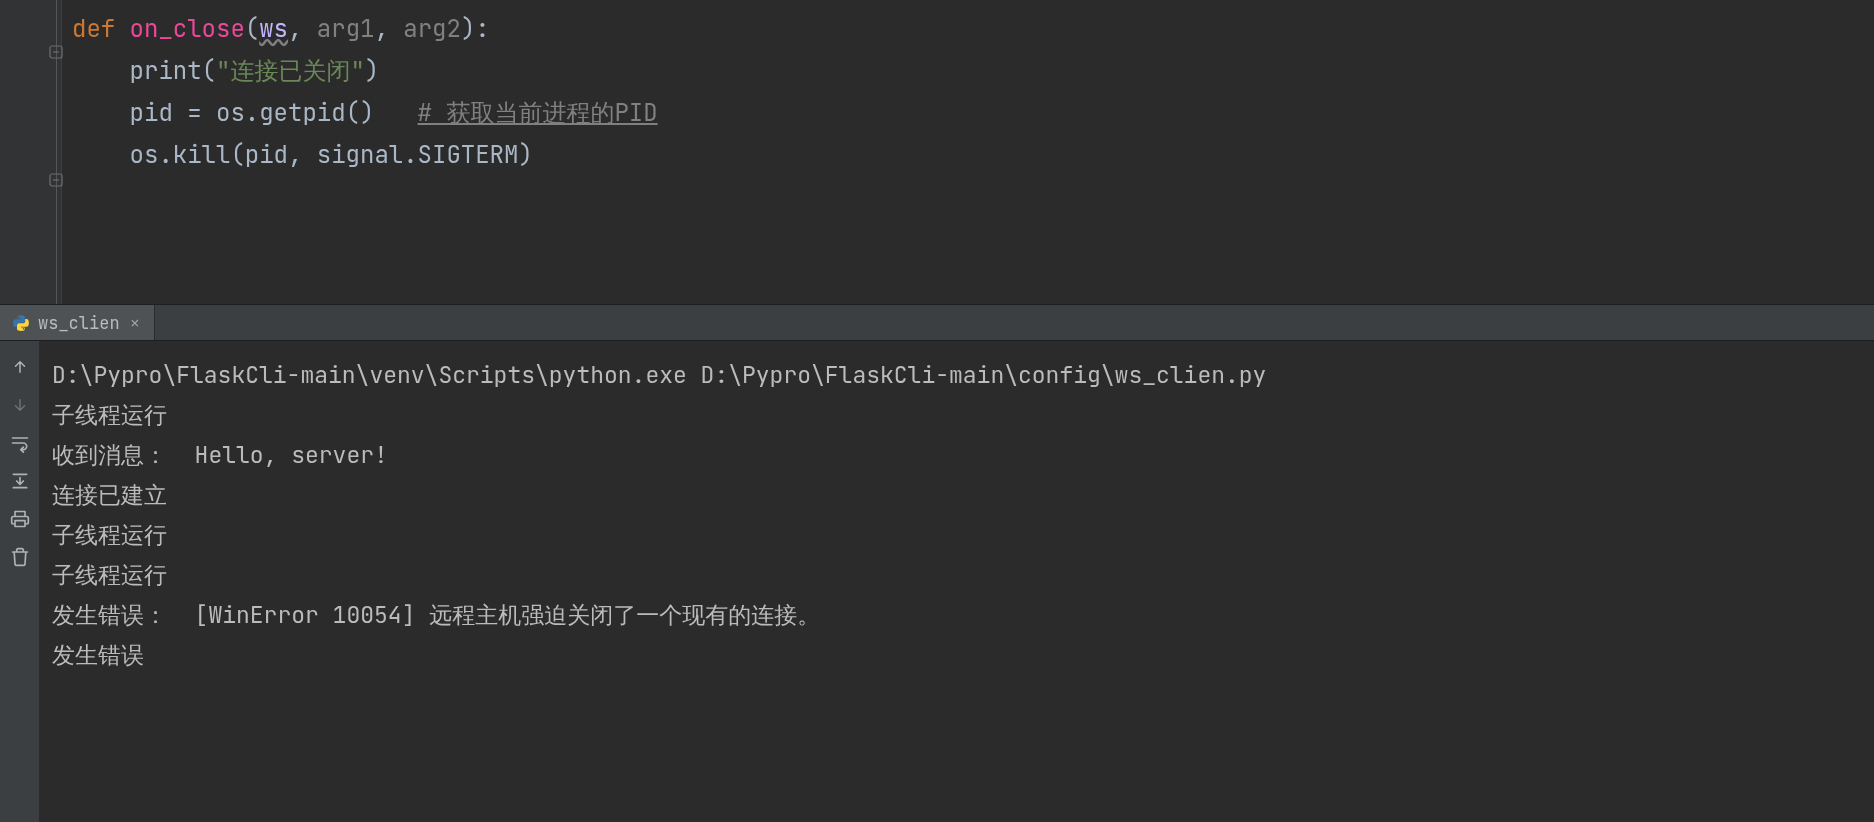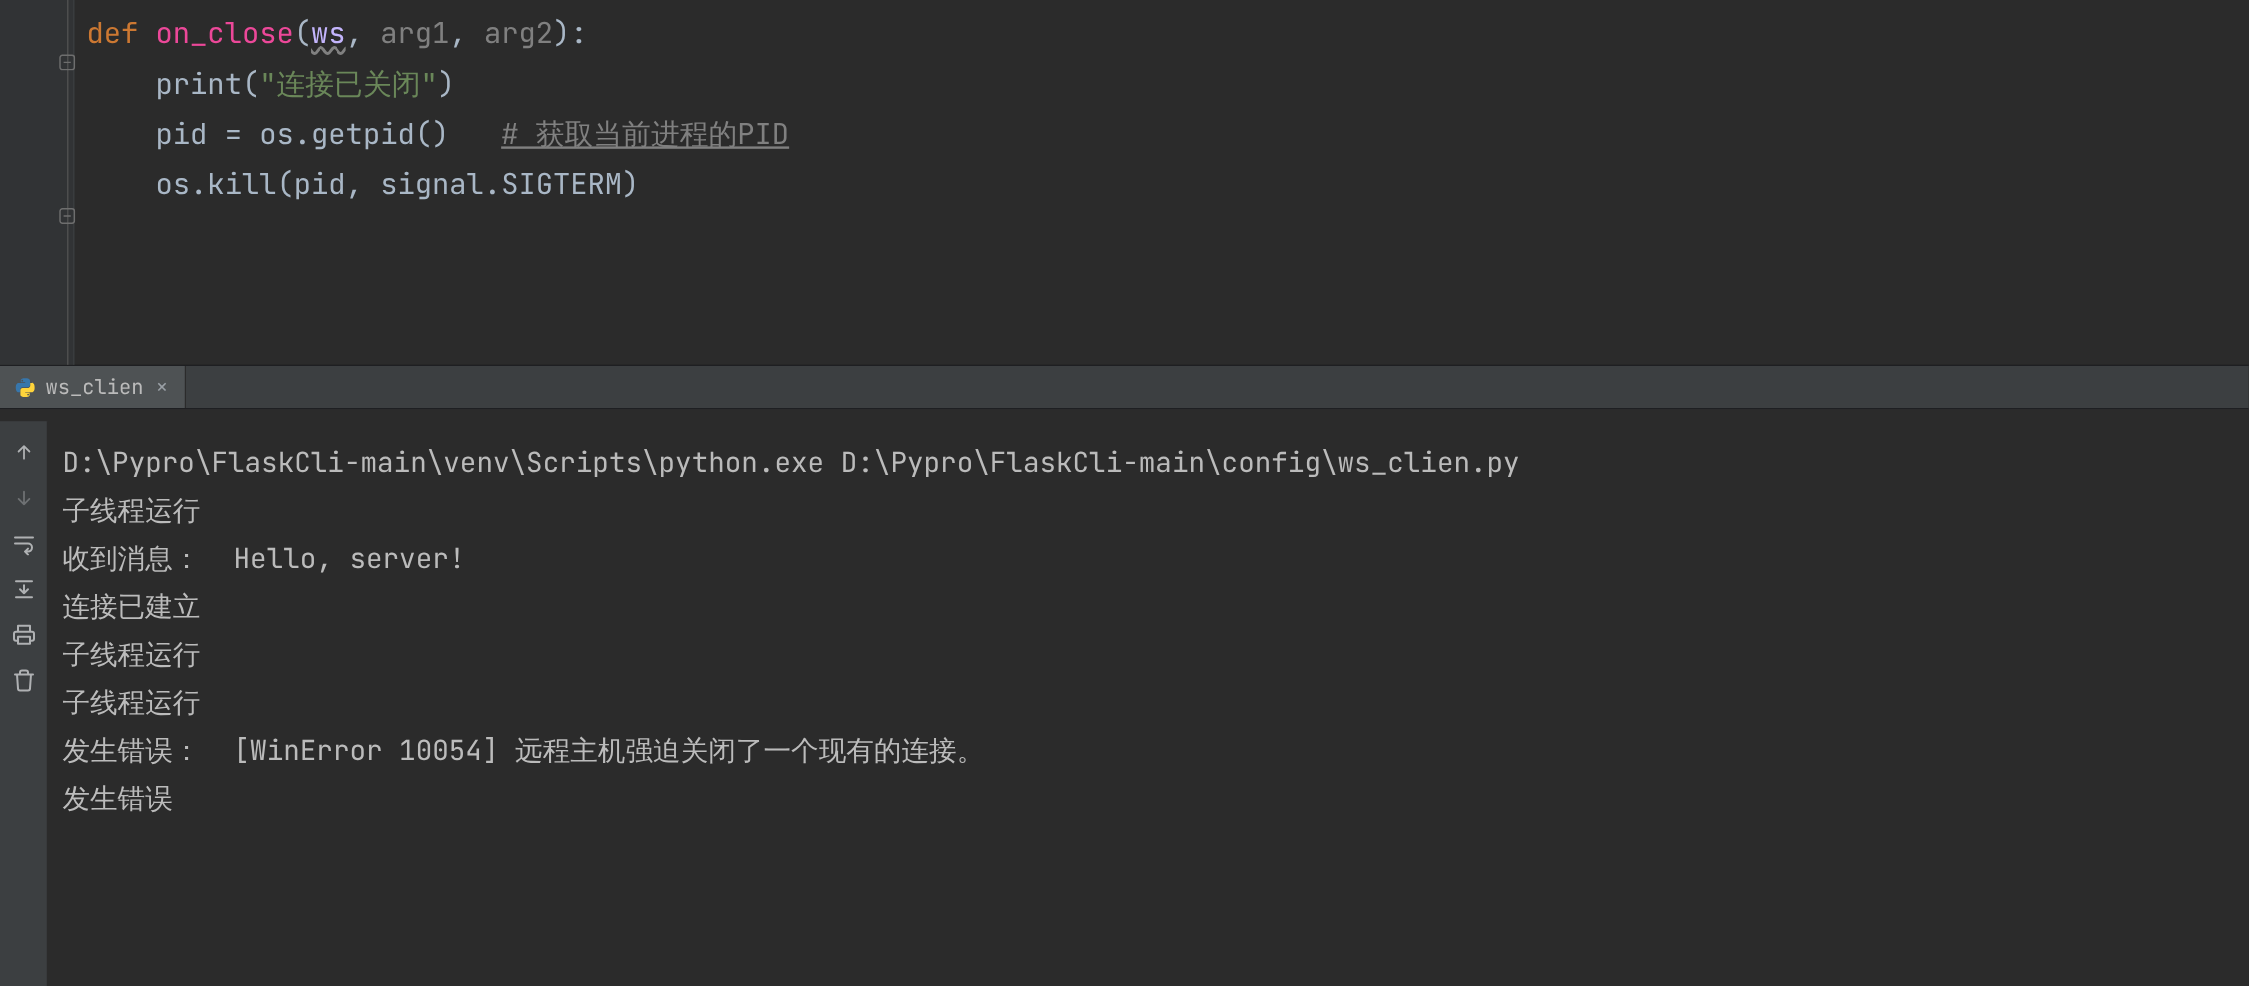"ws_clien" .tool { gap: 10px -> none }
